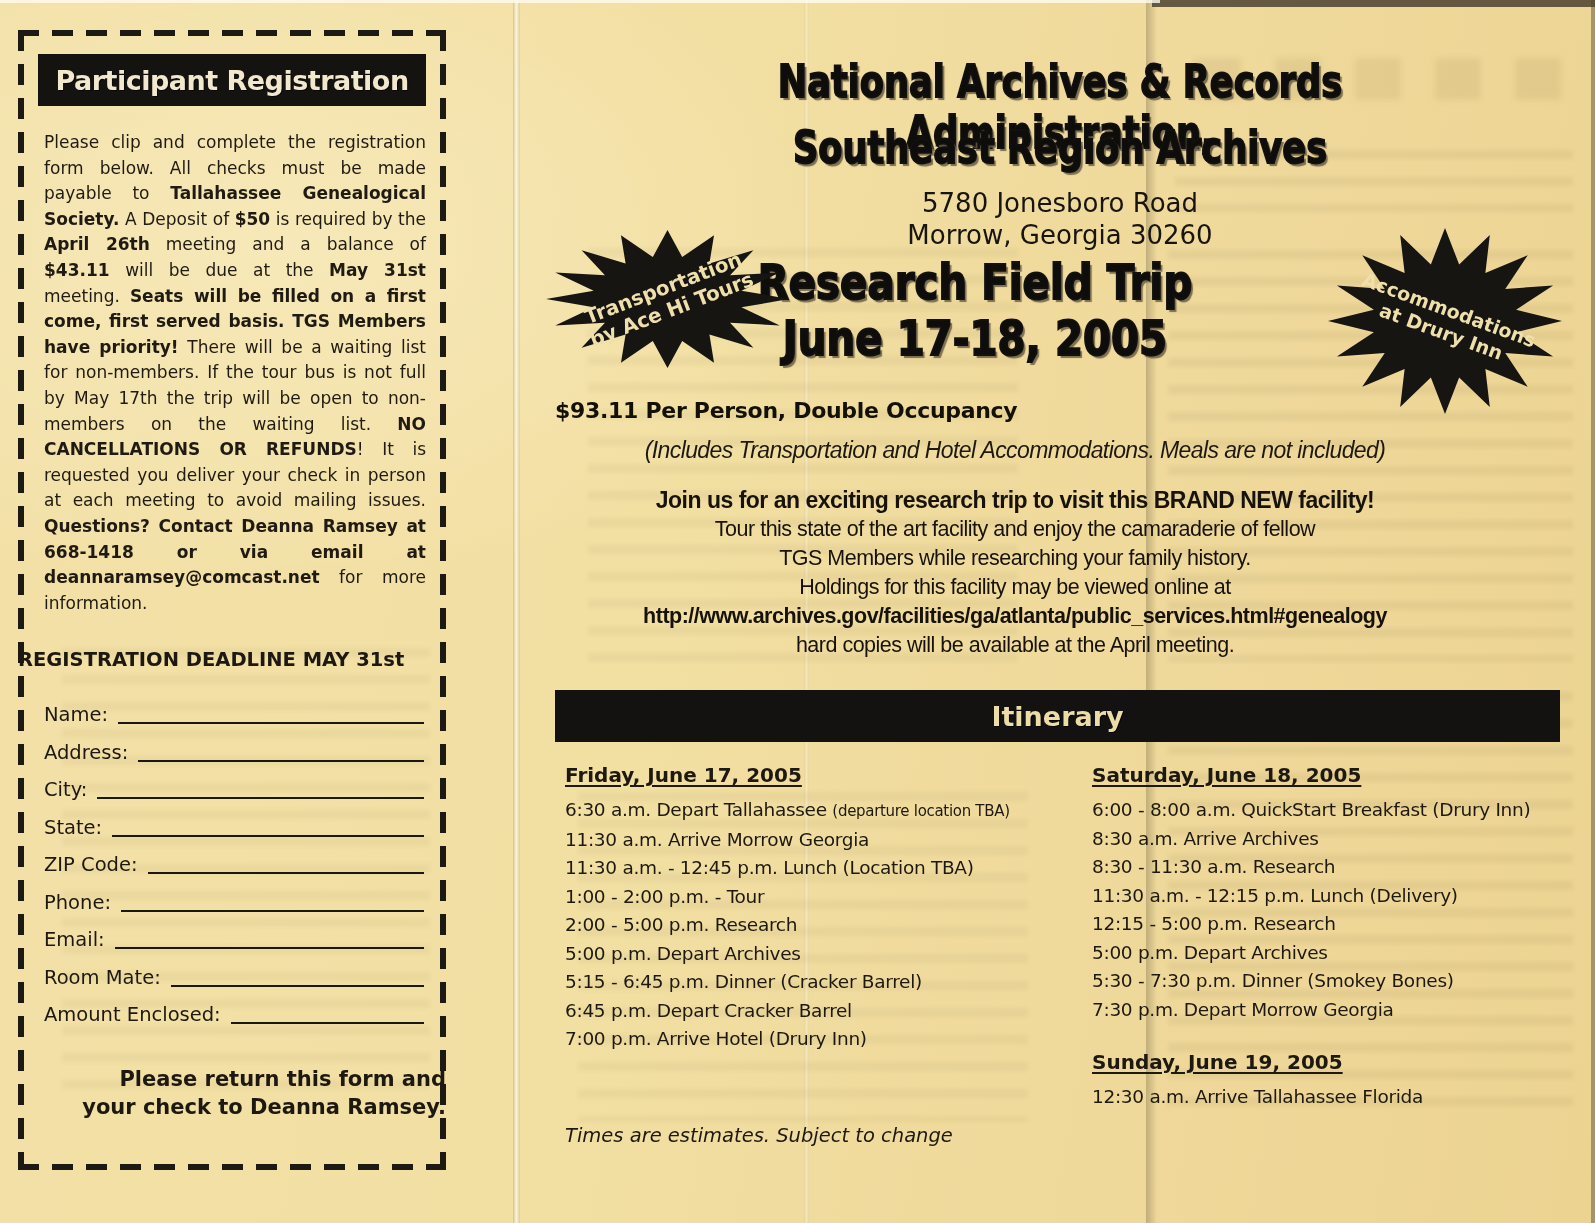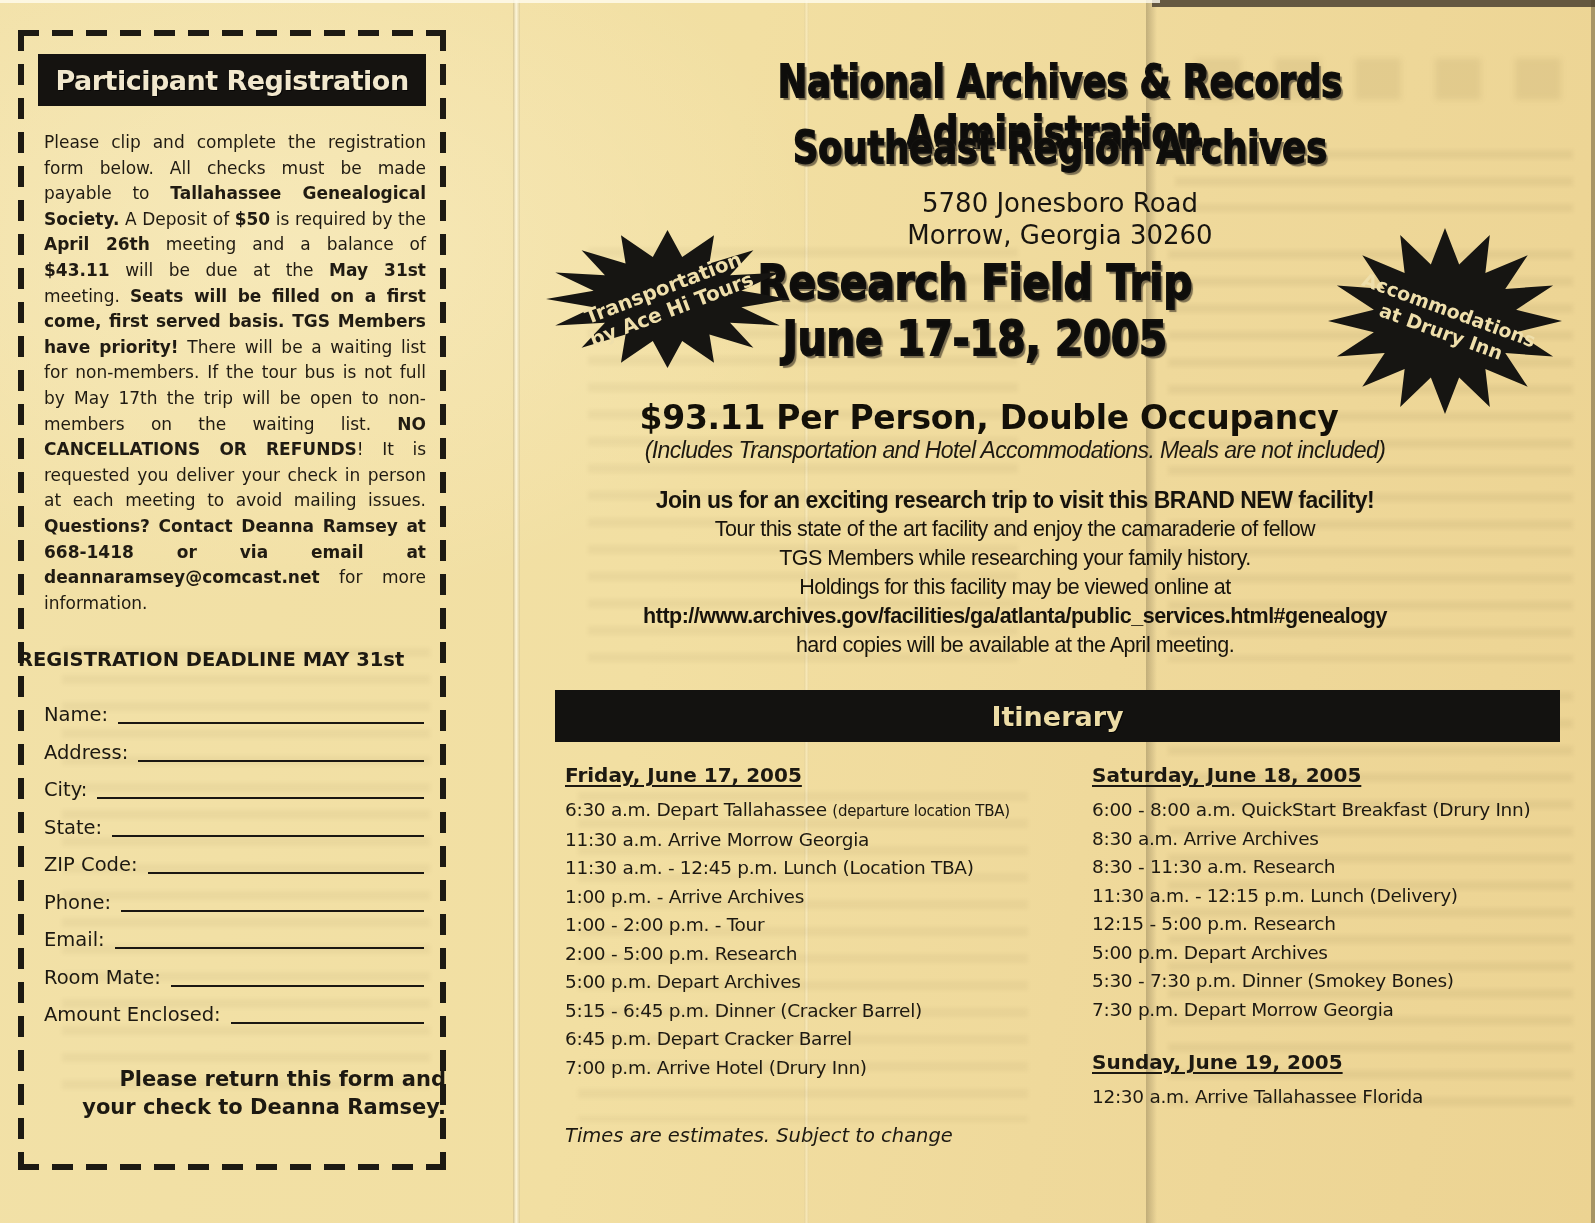"$93.11 Per Person, Double Occupancy" #price { font-size: 33px -> 22px; left: 529px -> 555px; text-align: center -> left }
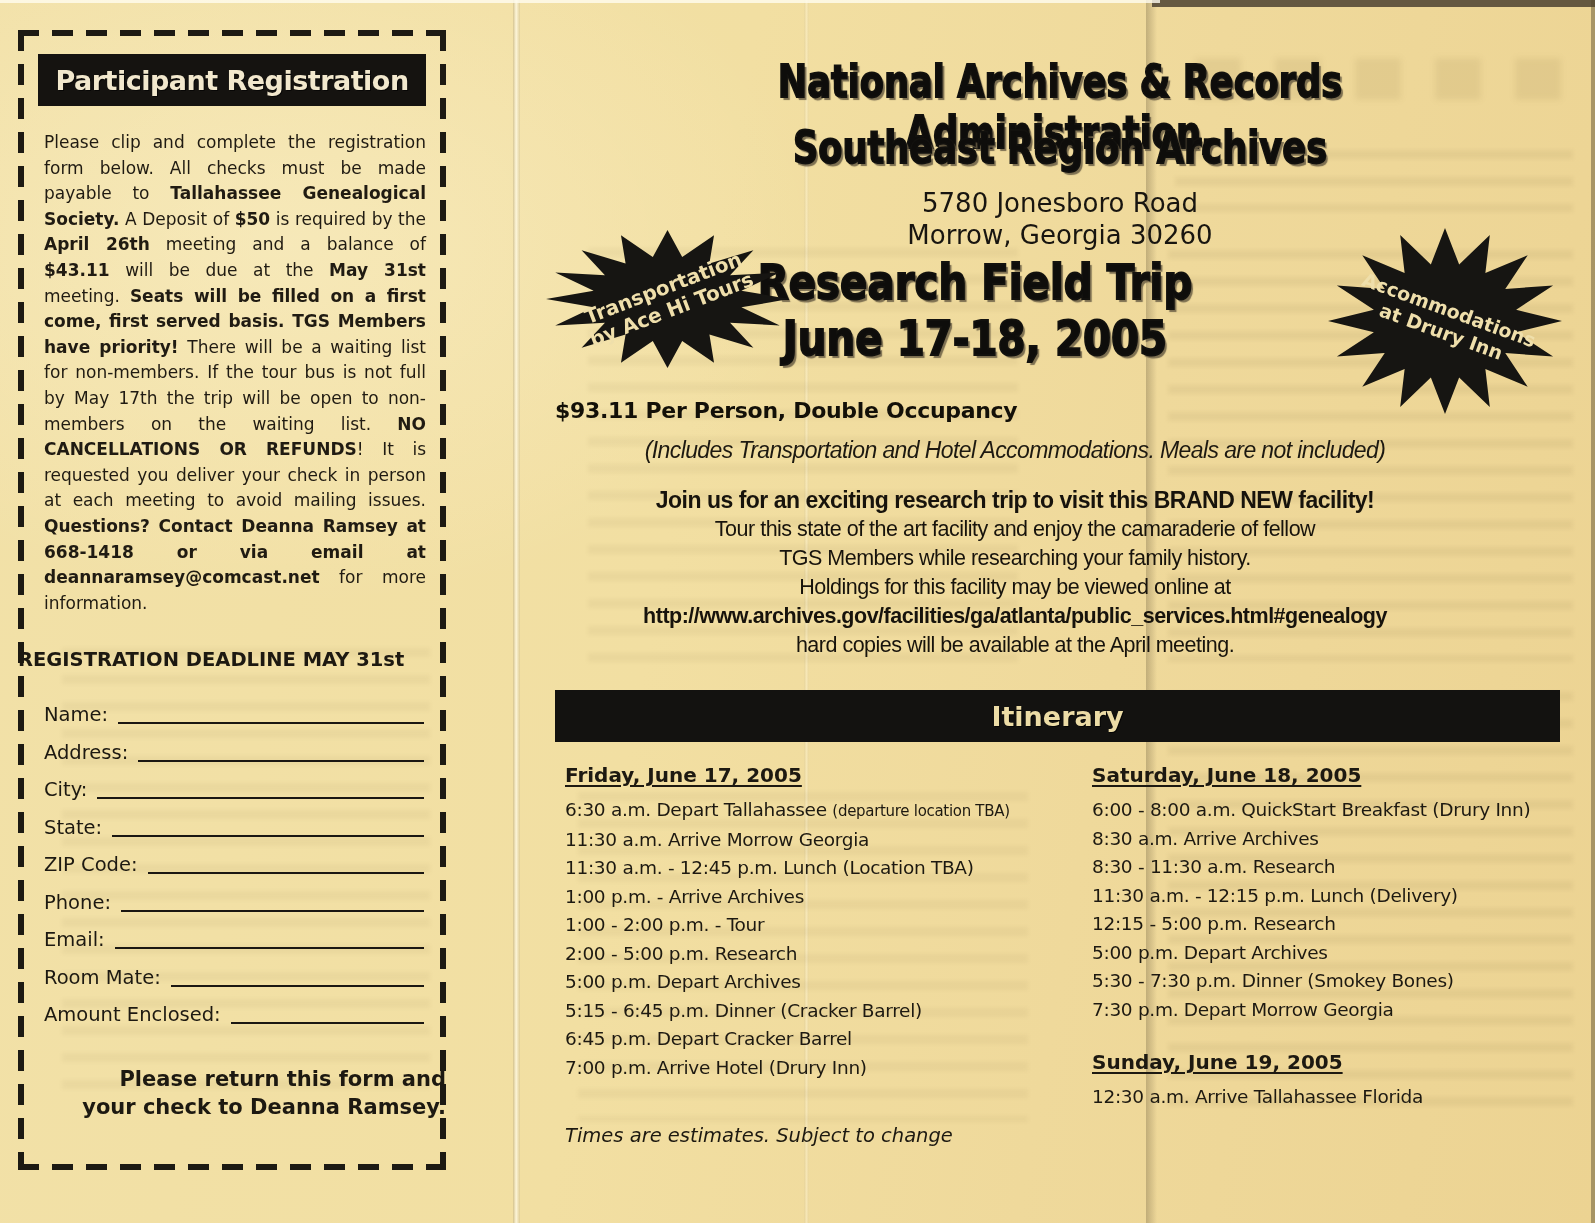"1:00 p.m. - Arrive Archives" div.day-item { html: <div>1:00 p.m. - Arrive Archives</div> -> none }
